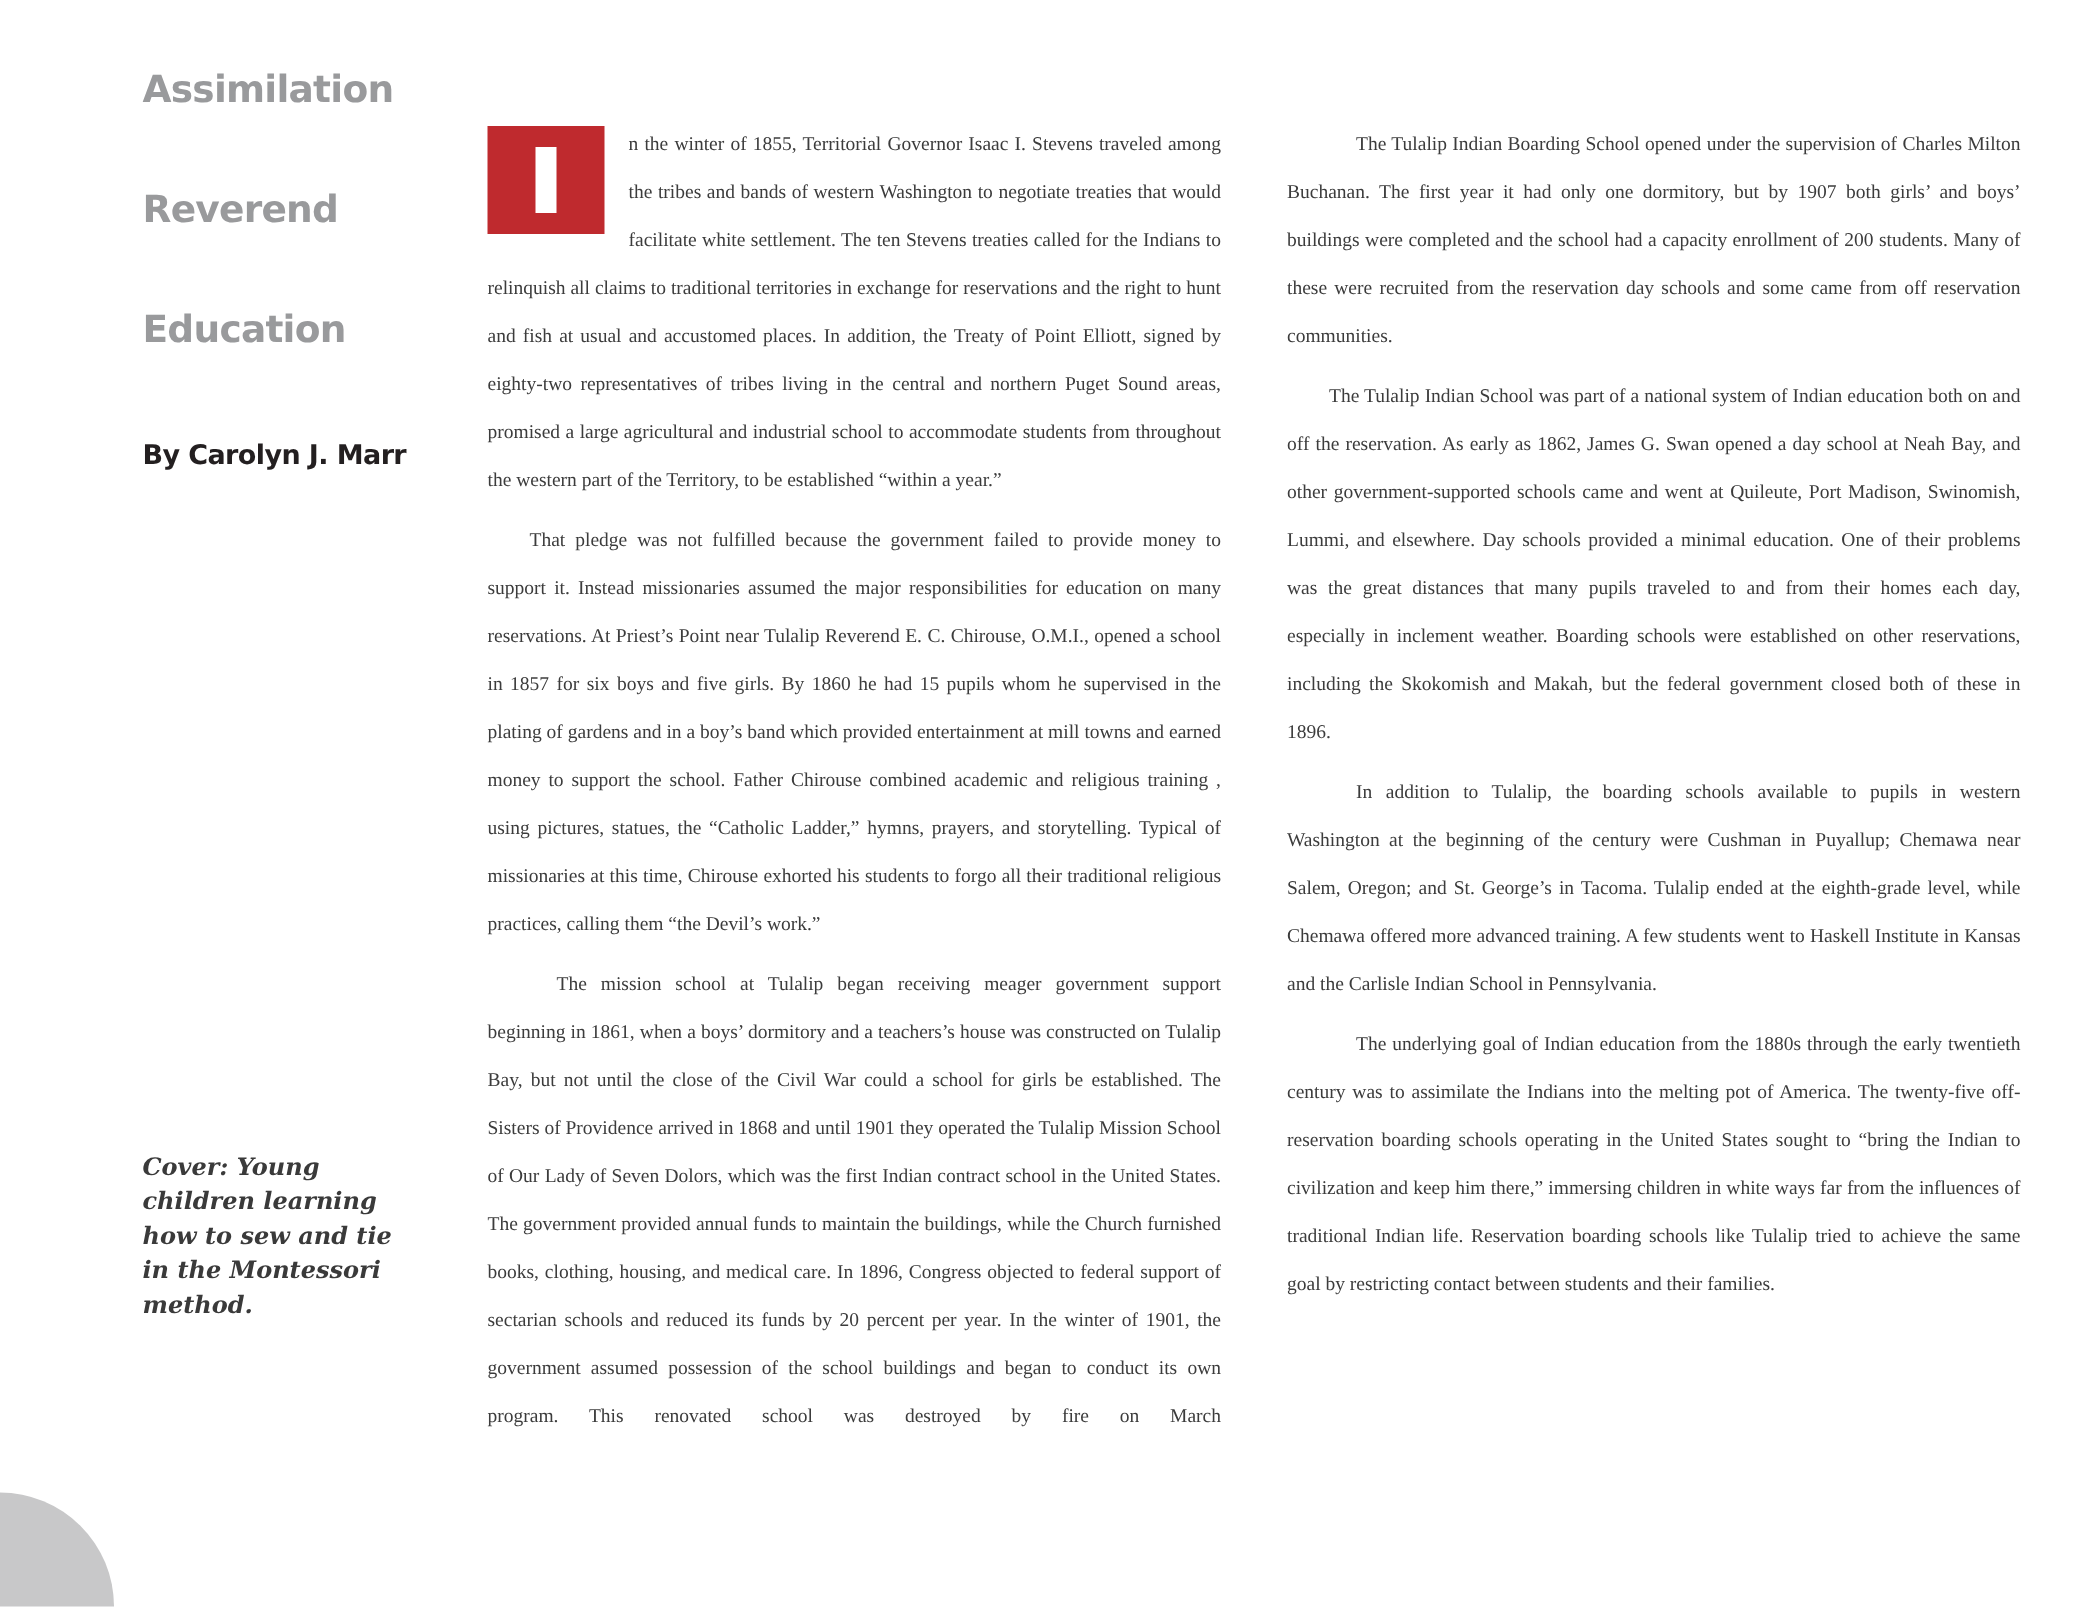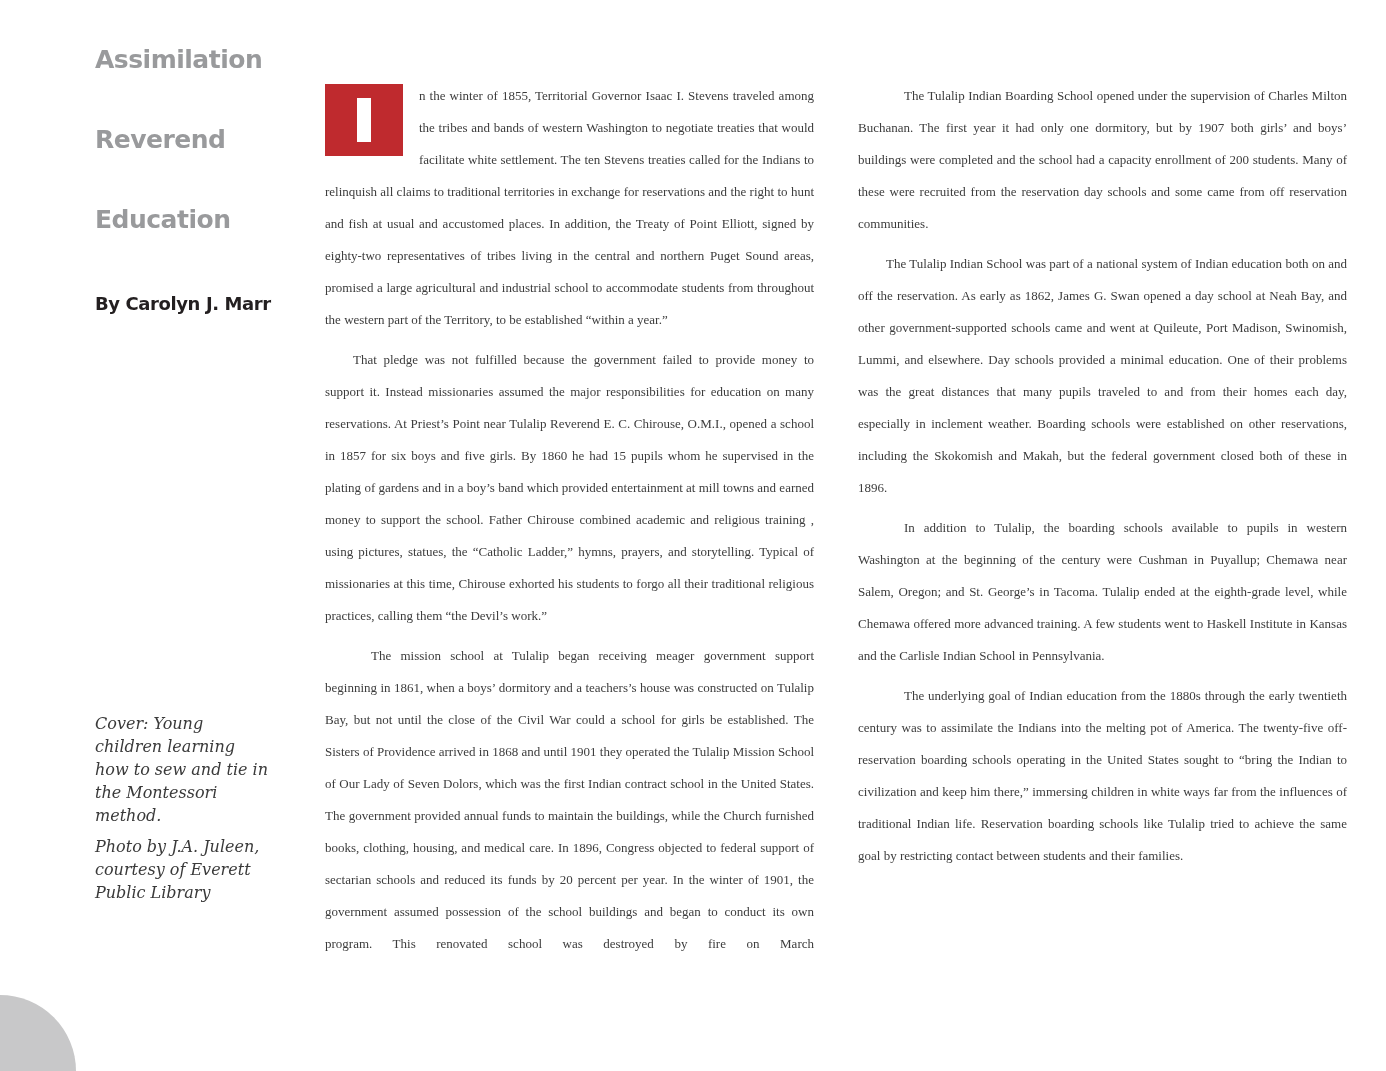"Cover: Young children learning how" div.caption { font-weight: none -> bold; top: 712px -> 766px }
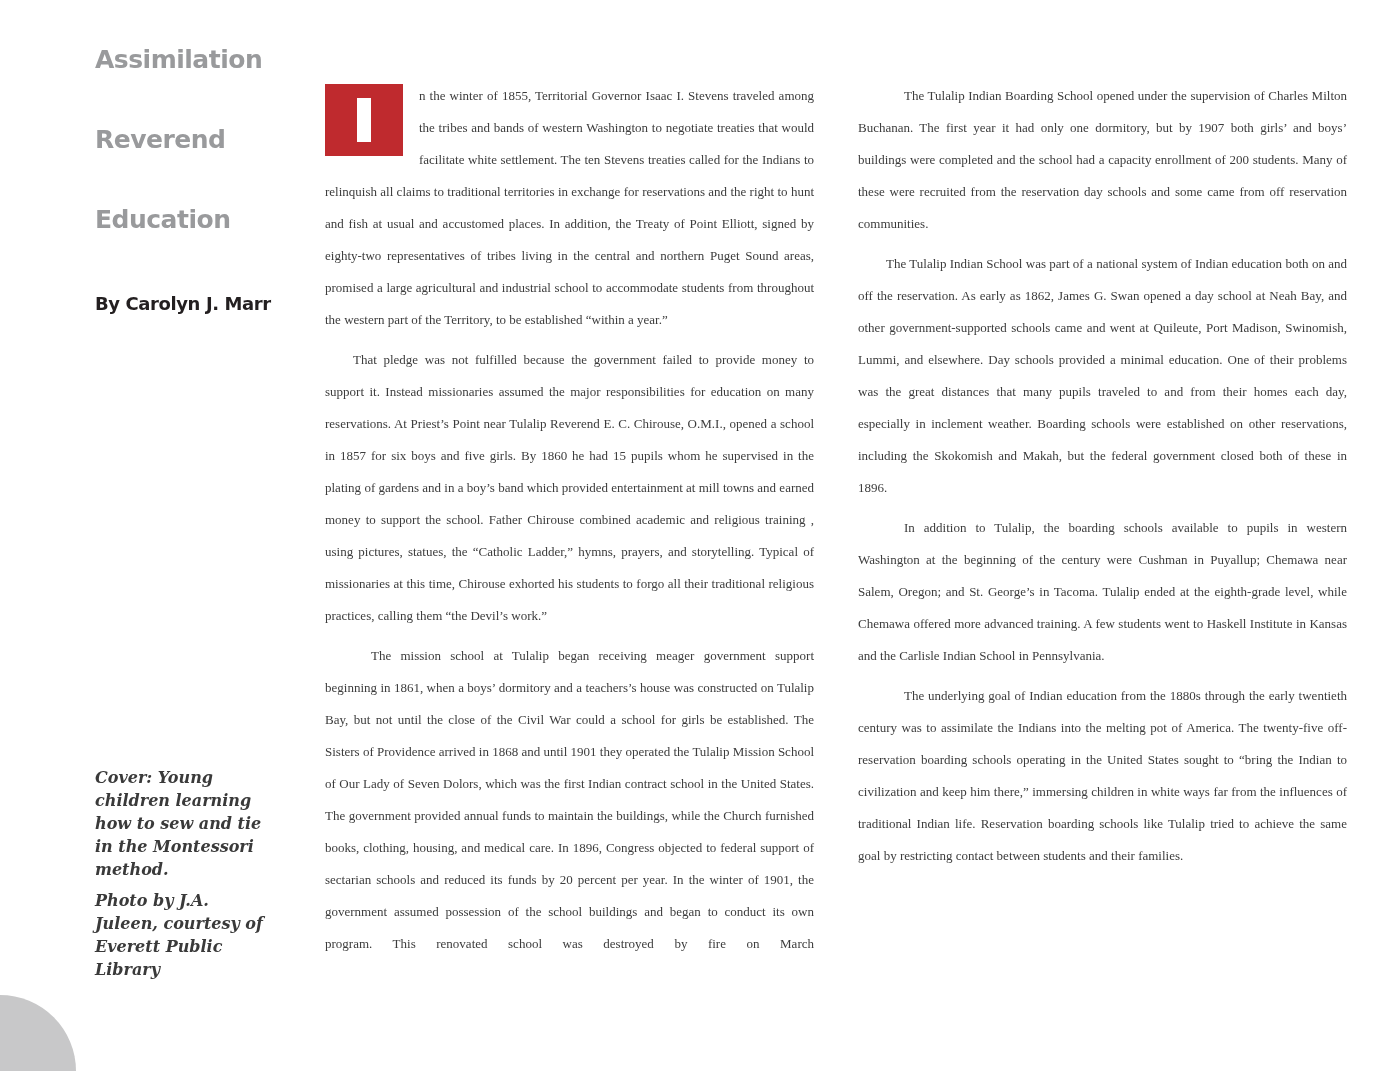"Photo by J.A. Juleen, courtesy" p { html: <p>Photo by J.A. Juleen, courtesy of Everett Public Library</p> -> none }
